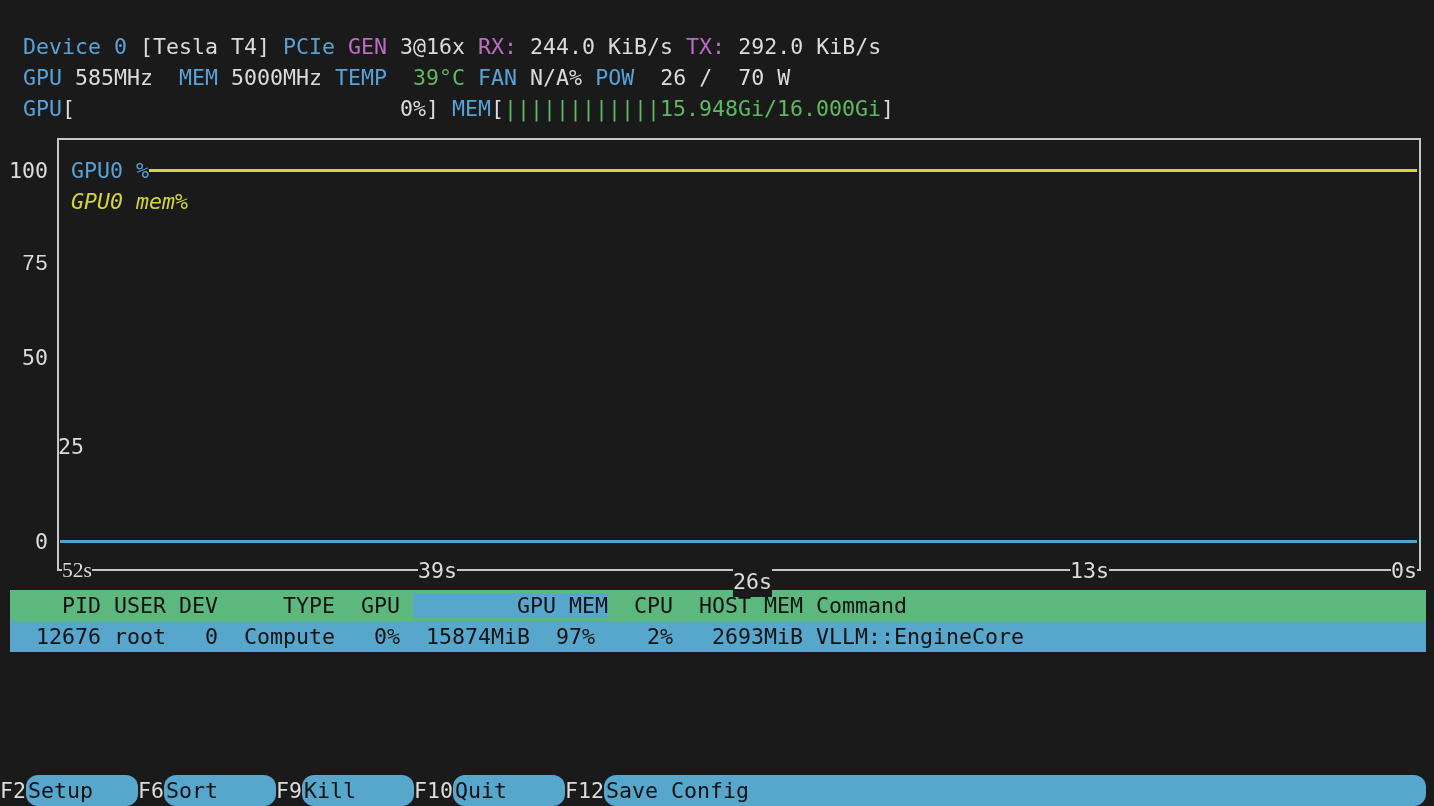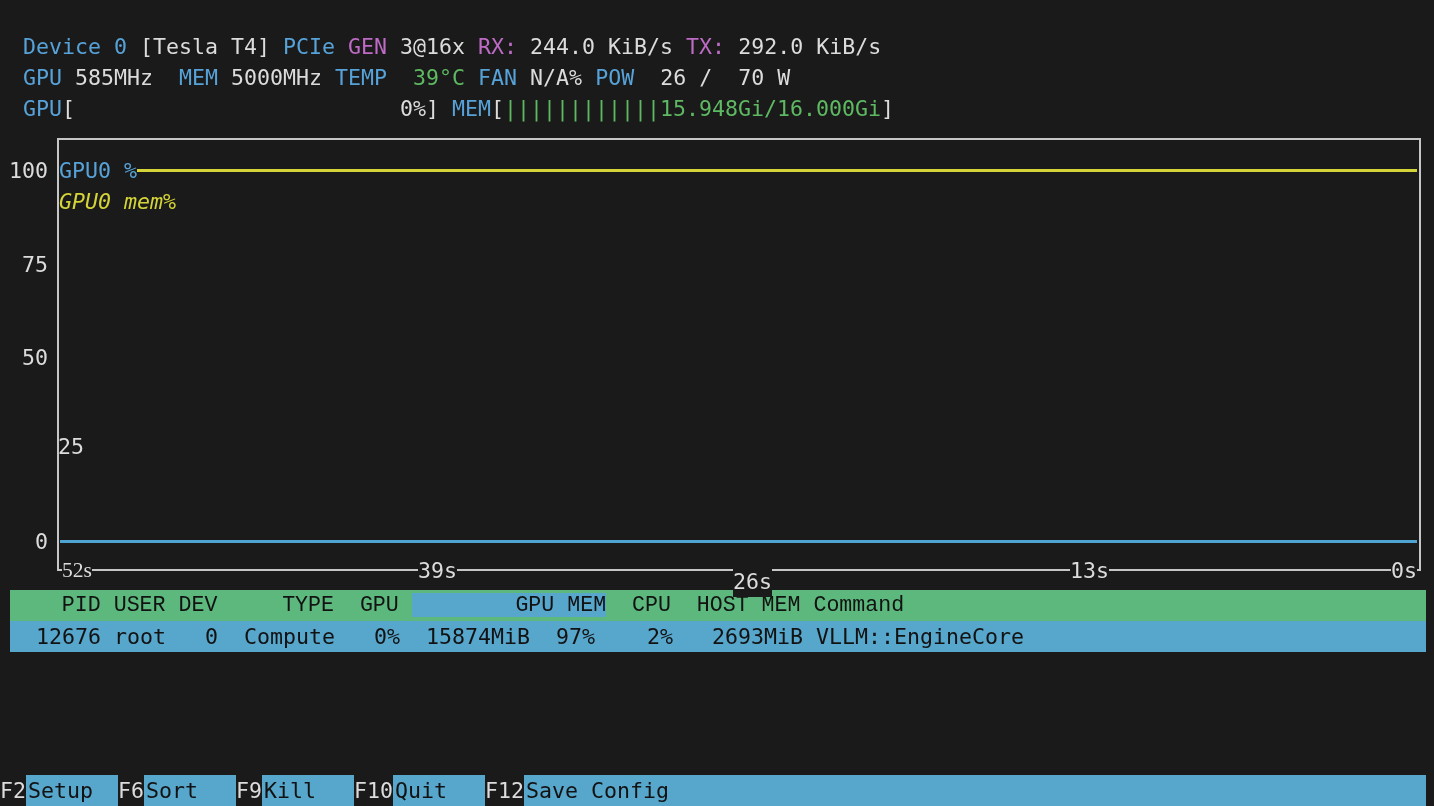"GPU0 %" .legend { padding-left: 0 -> 12px }
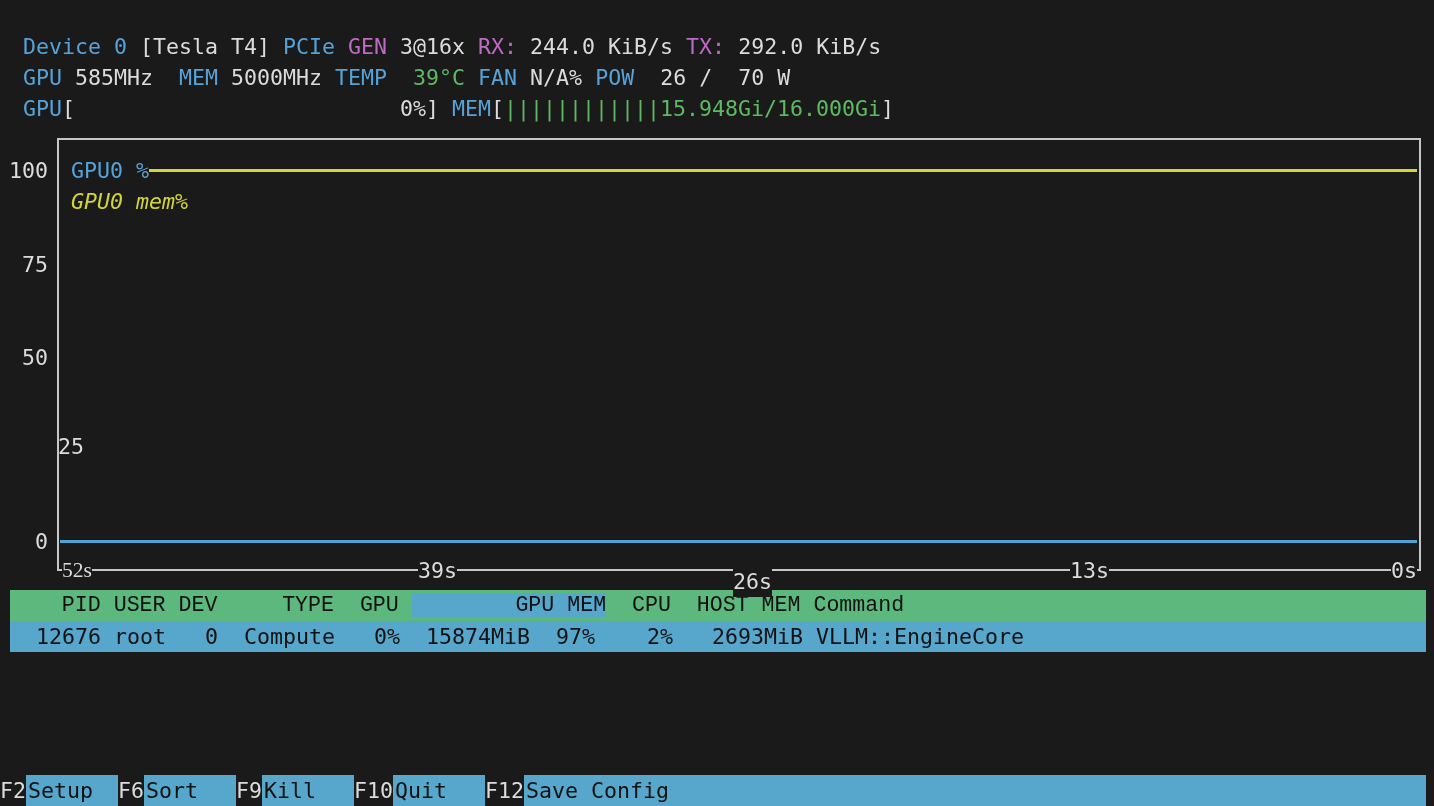"75" div.abs { font-family: none -> Liberation Mono, monospace }
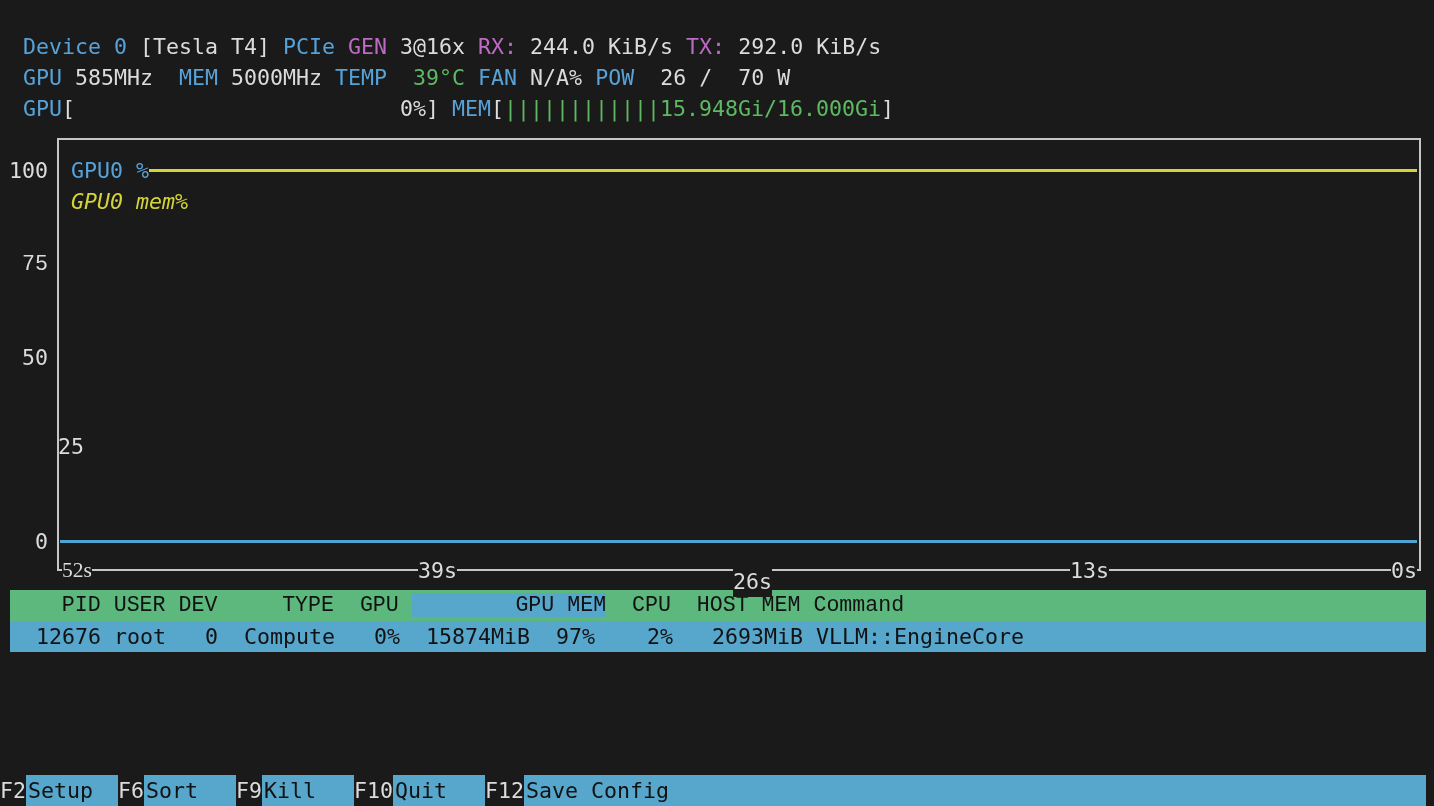"PID USER DEV TYPE GPU" .tbl-head { font-family: Liberation Mono, monospace -> none }
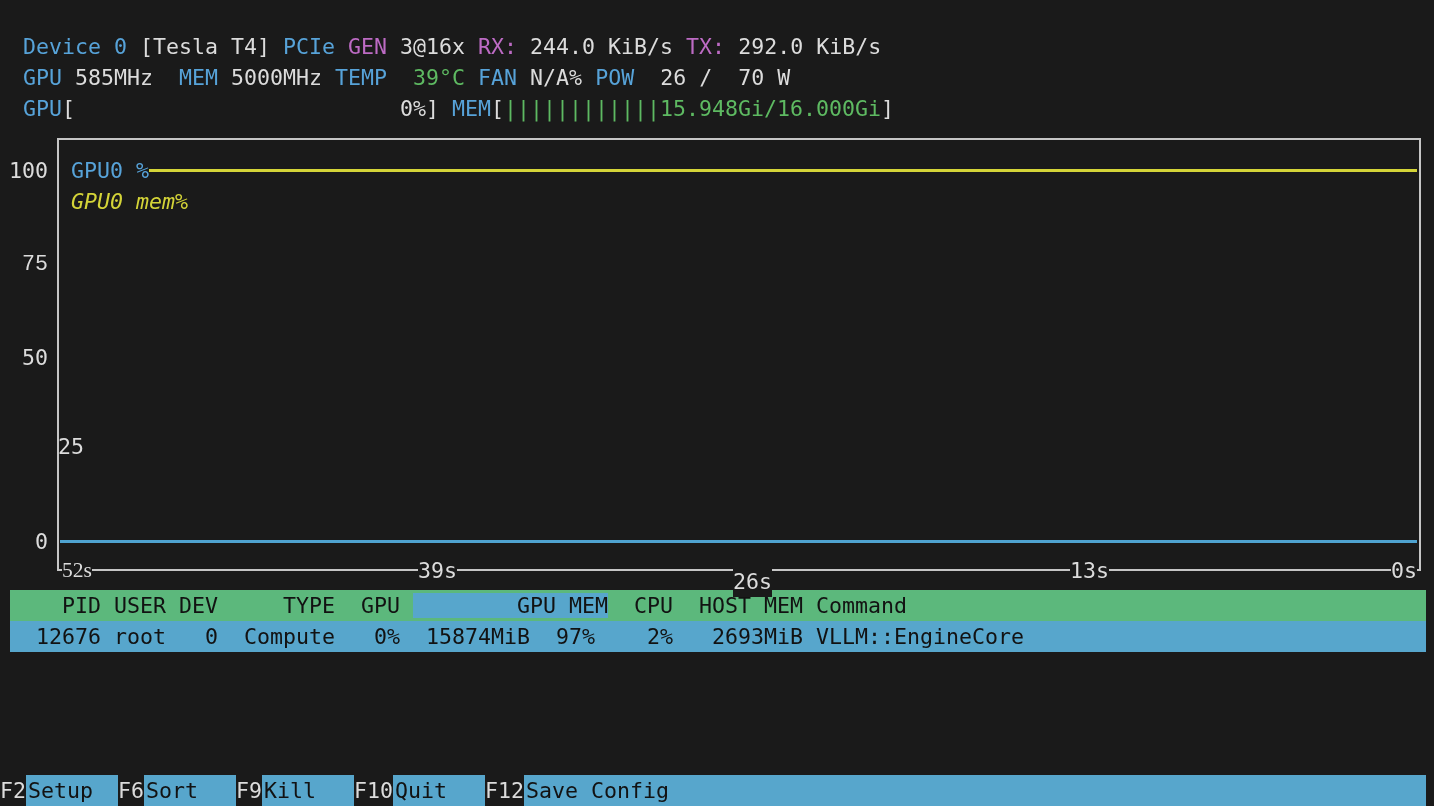"Setup" .fbar .flabel { border-radius: none -> 12px; width: 92px -> 112px }
